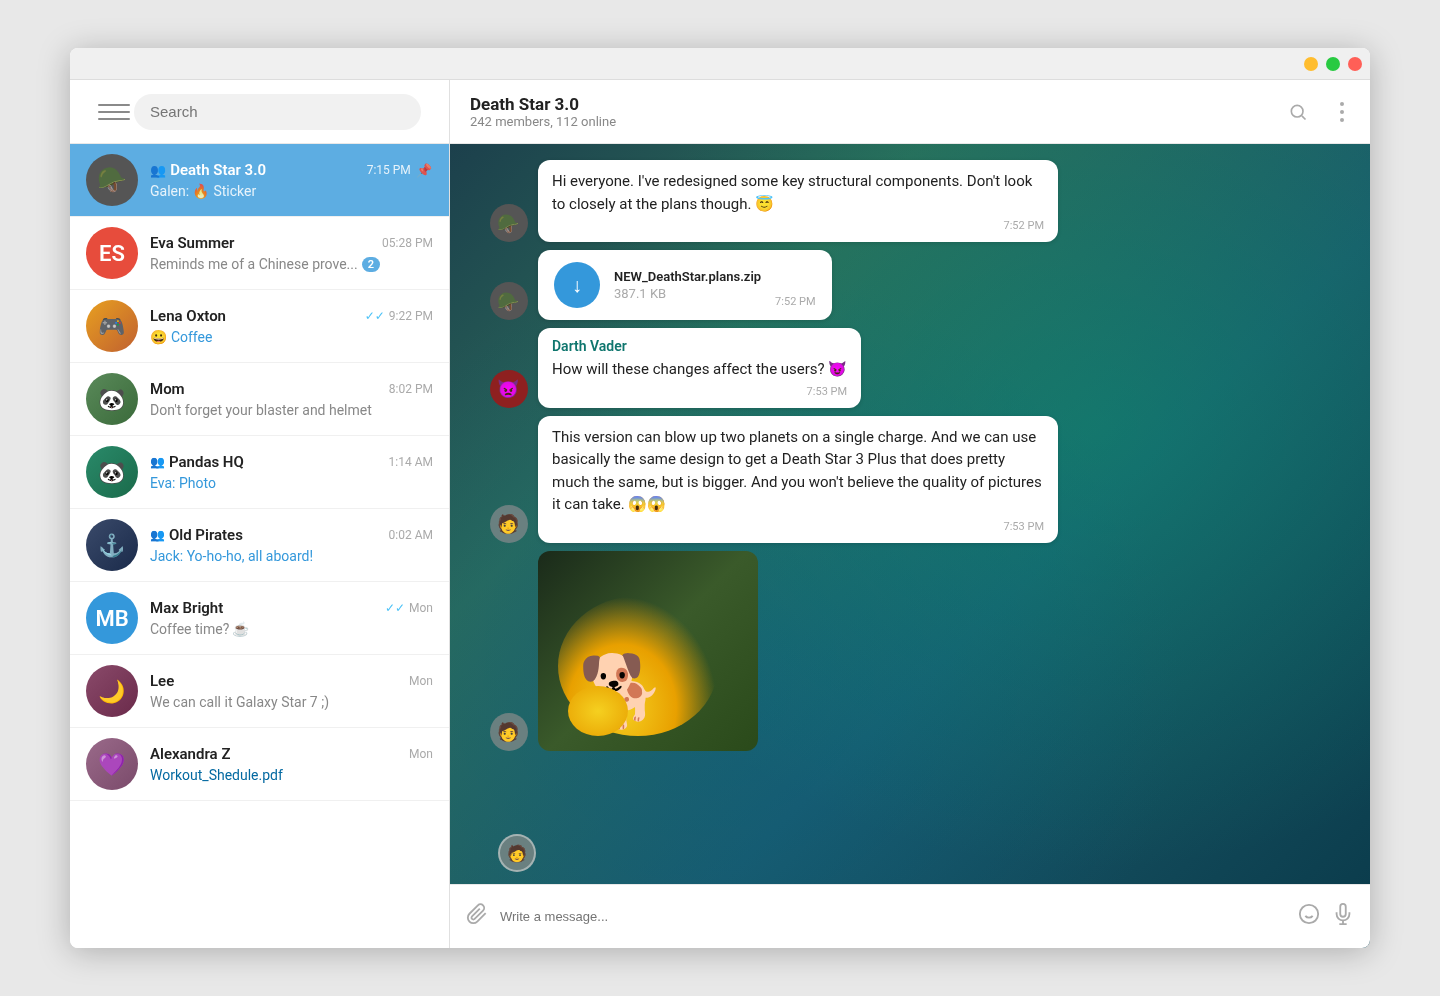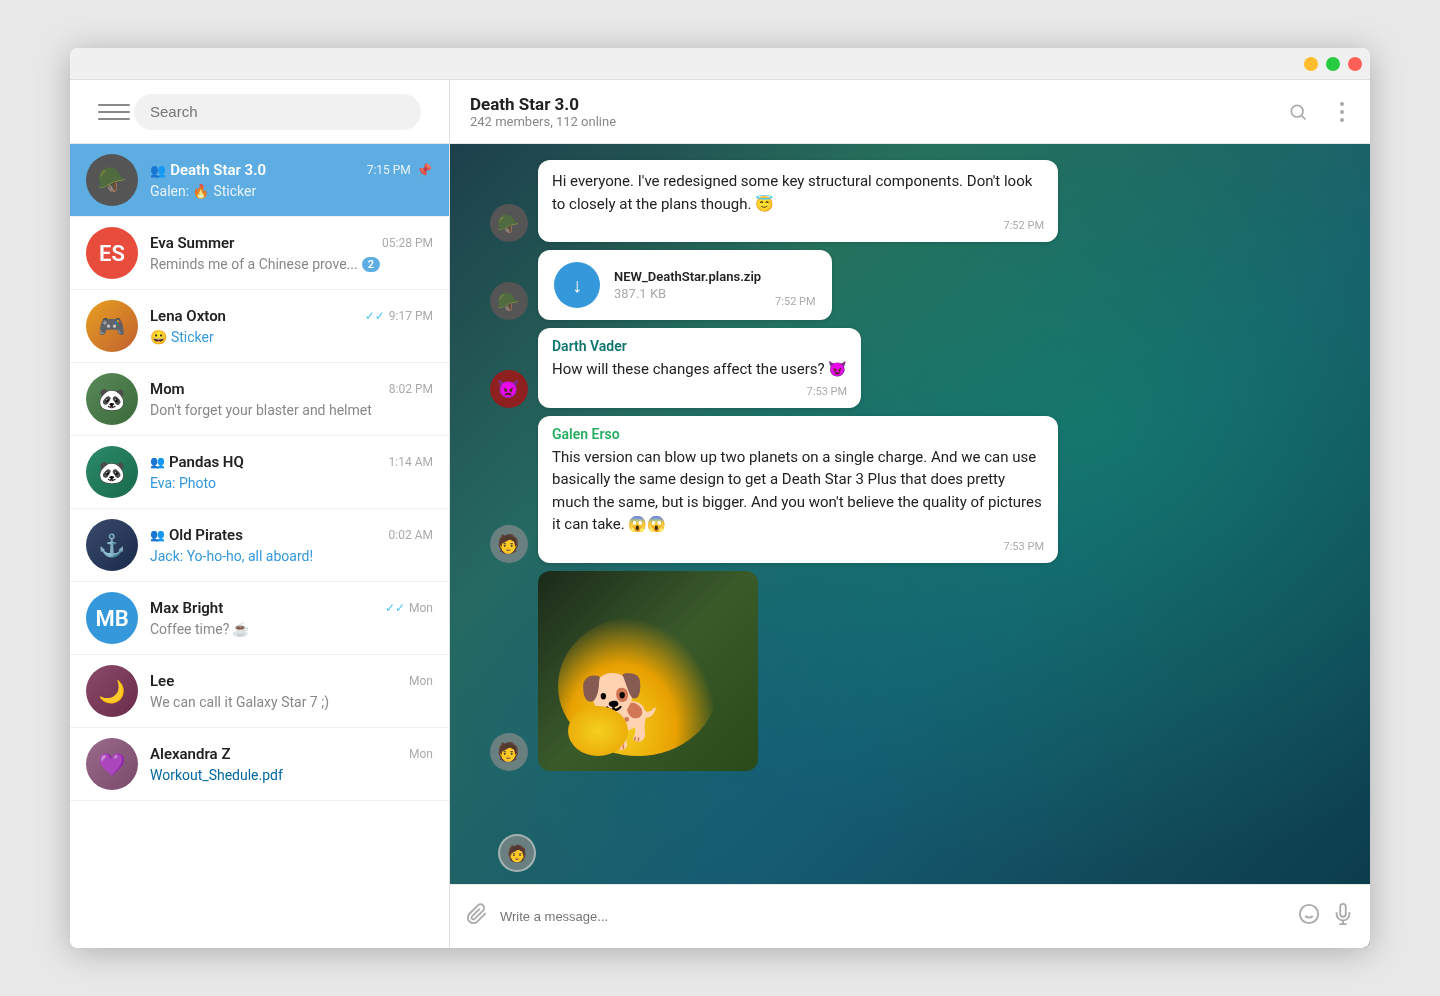"9:17 PM" span.chat-time { text: 9:17 -> 9:22 }
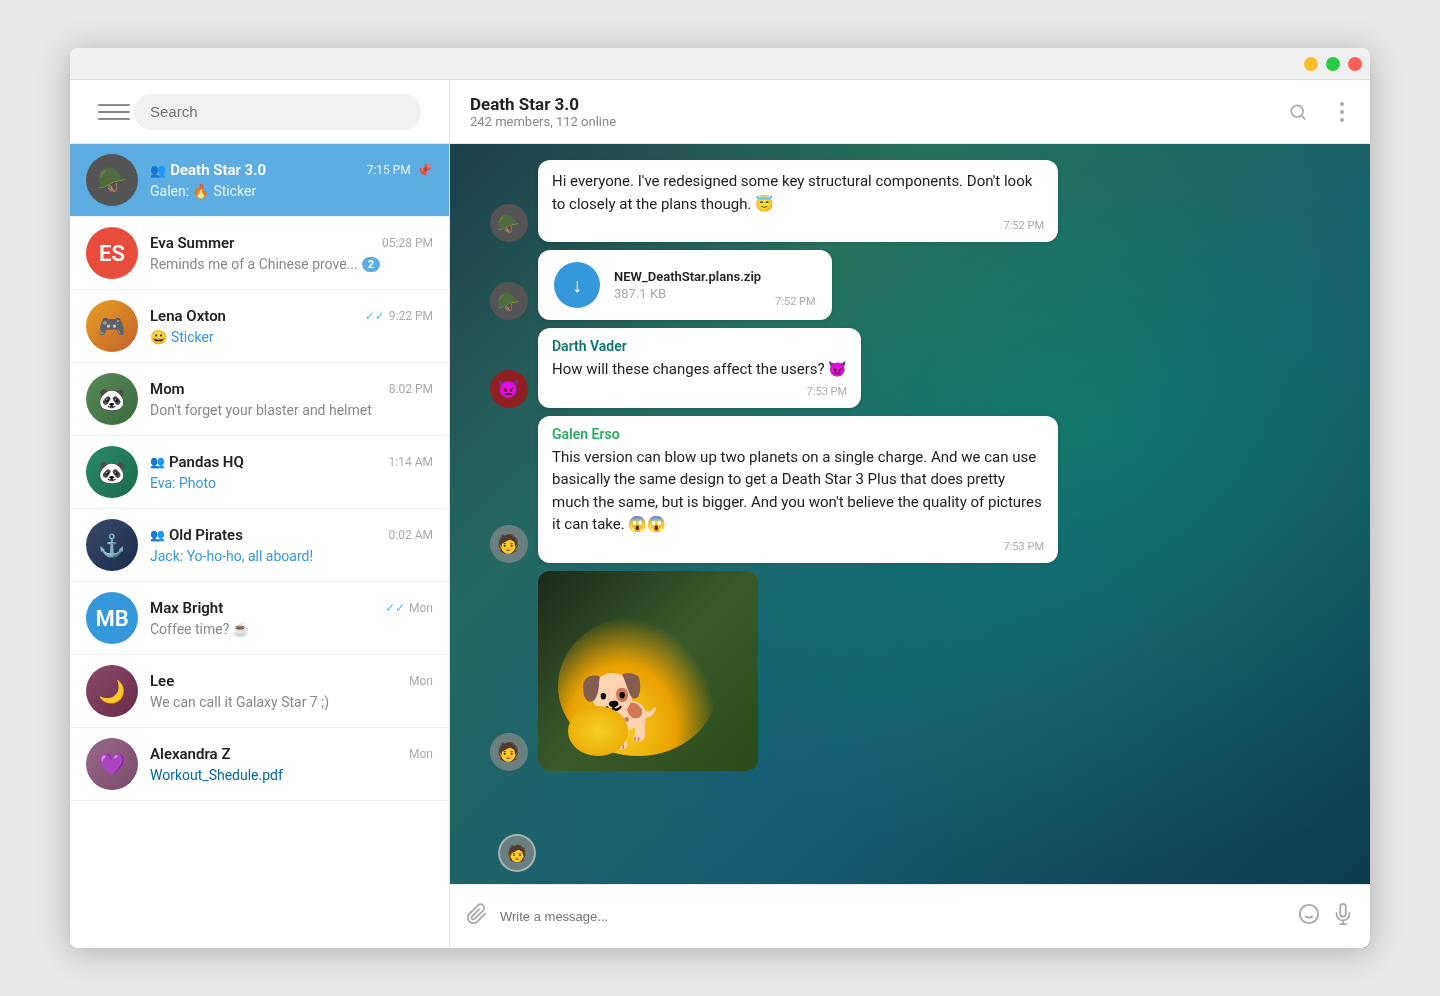"😀 Sticker" span { text: Sticker -> Coffee }
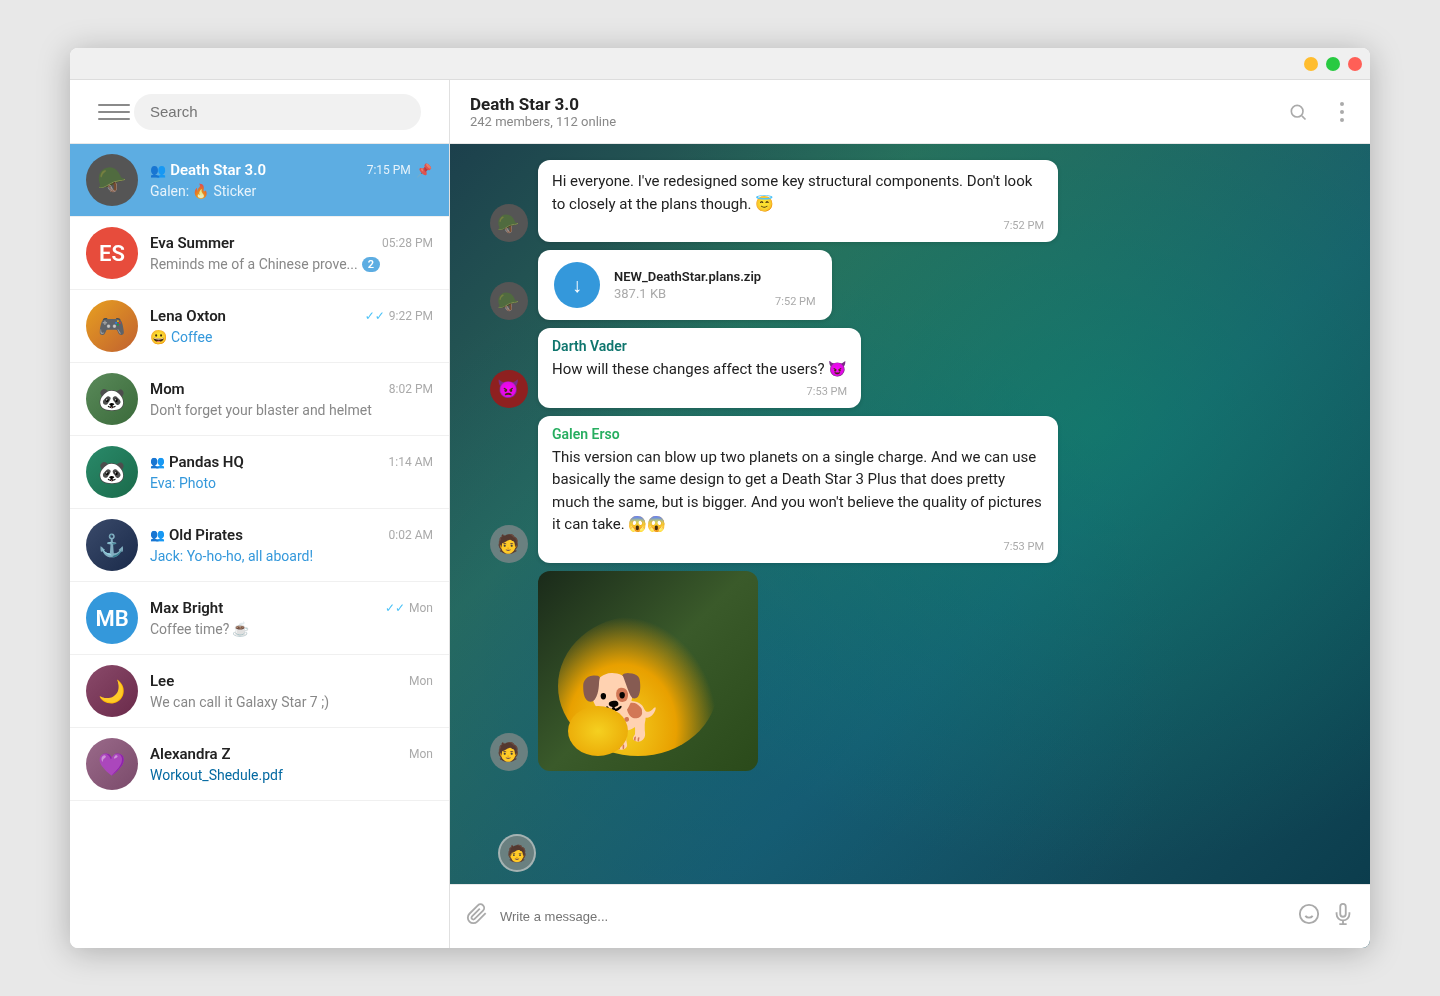"Galen Erso" div.sender-name { html: <div>Galen Erso</div> -> none }
